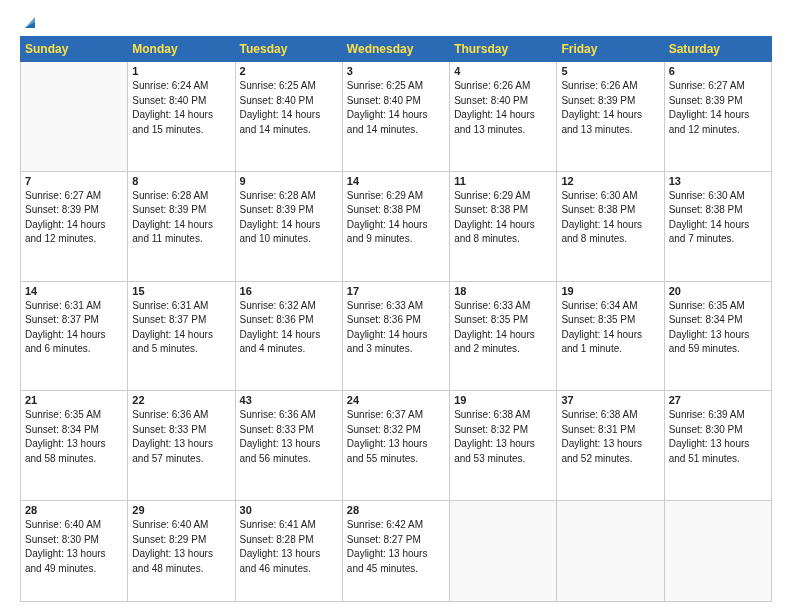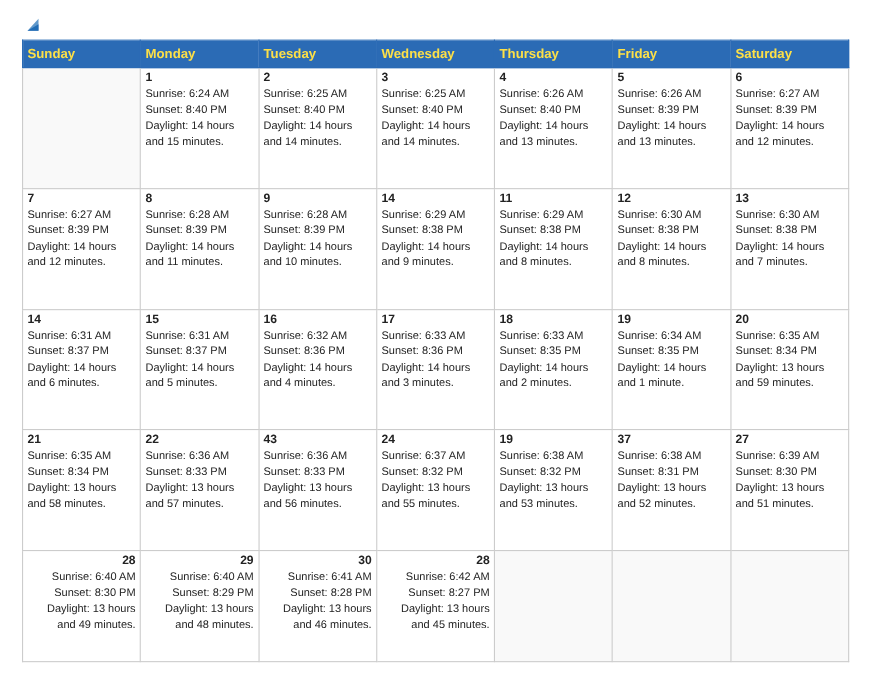"28" .calendar tbody tr:last-child td { text-align: right -> none }
